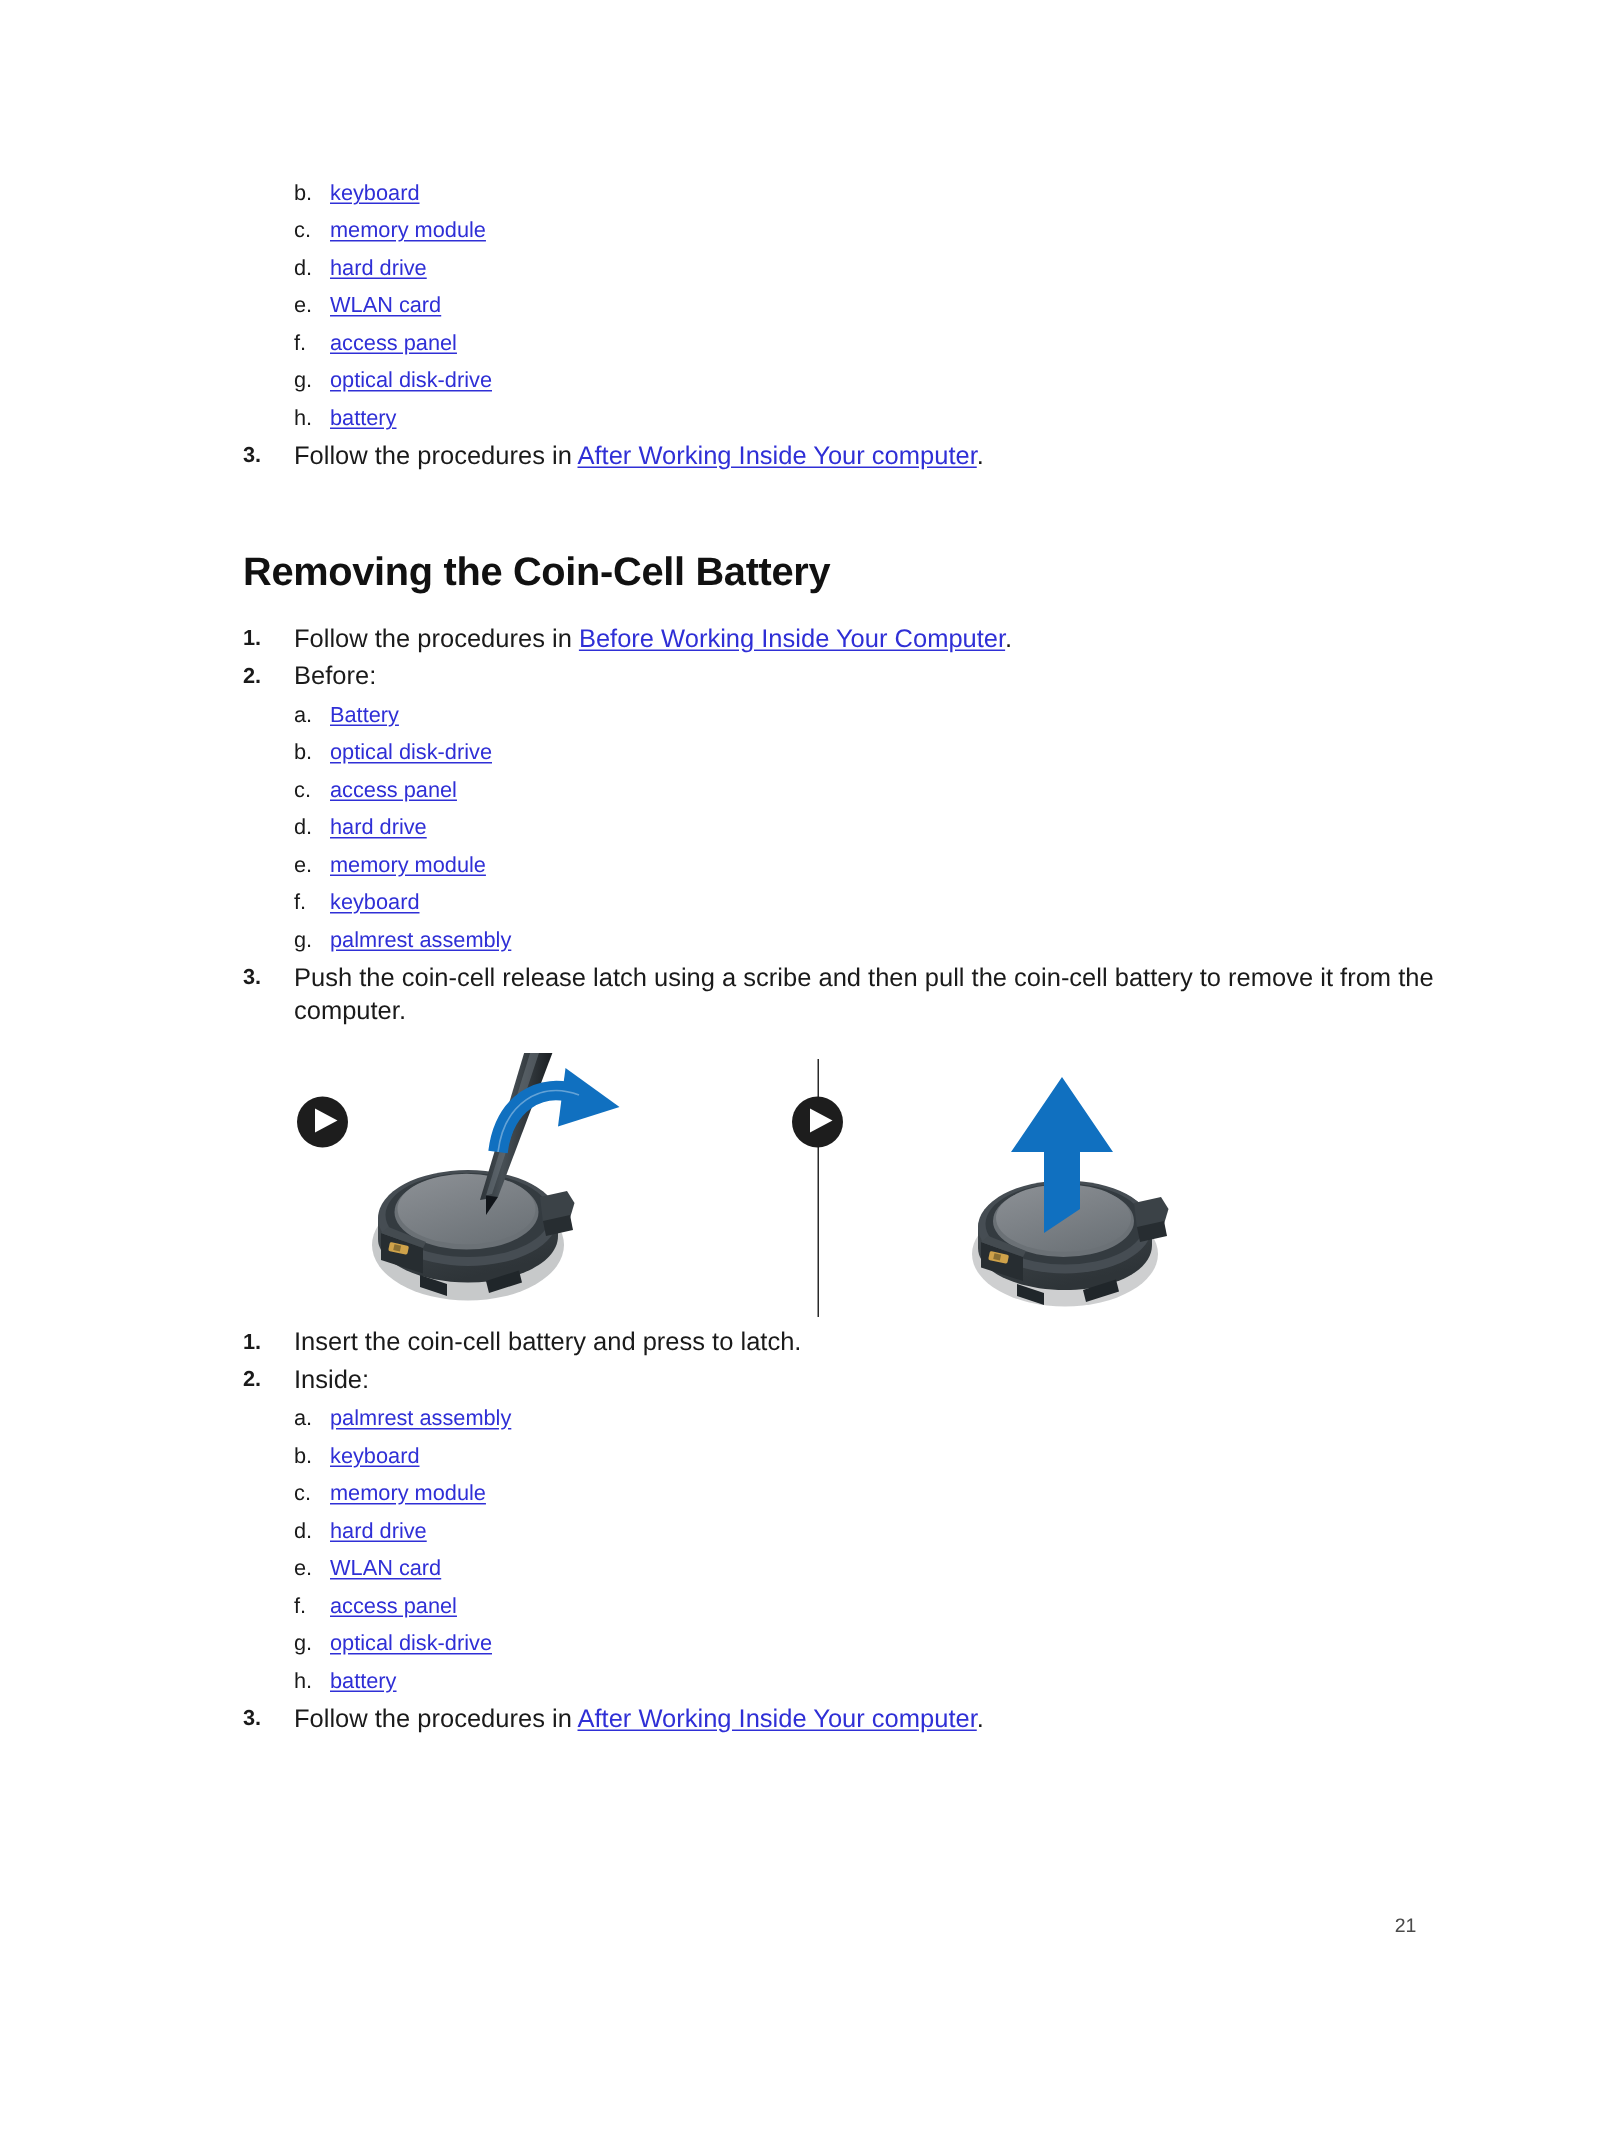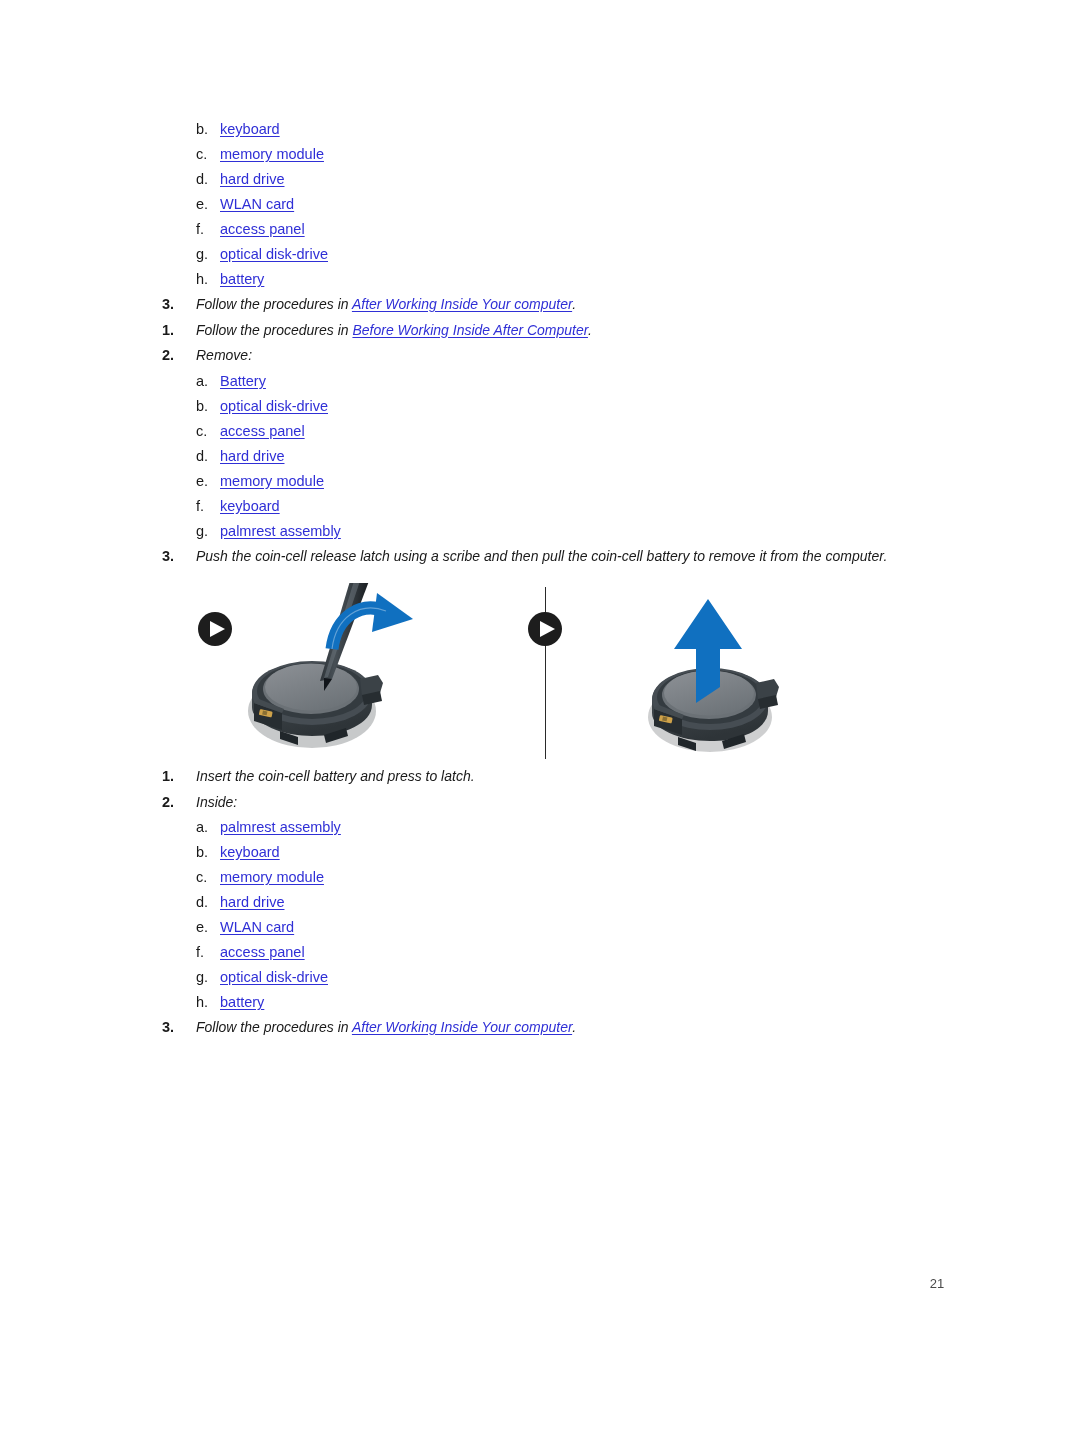"Follow the procedures in After" .step-body { font-size: 14px -> 17px; font-style: italic -> none }
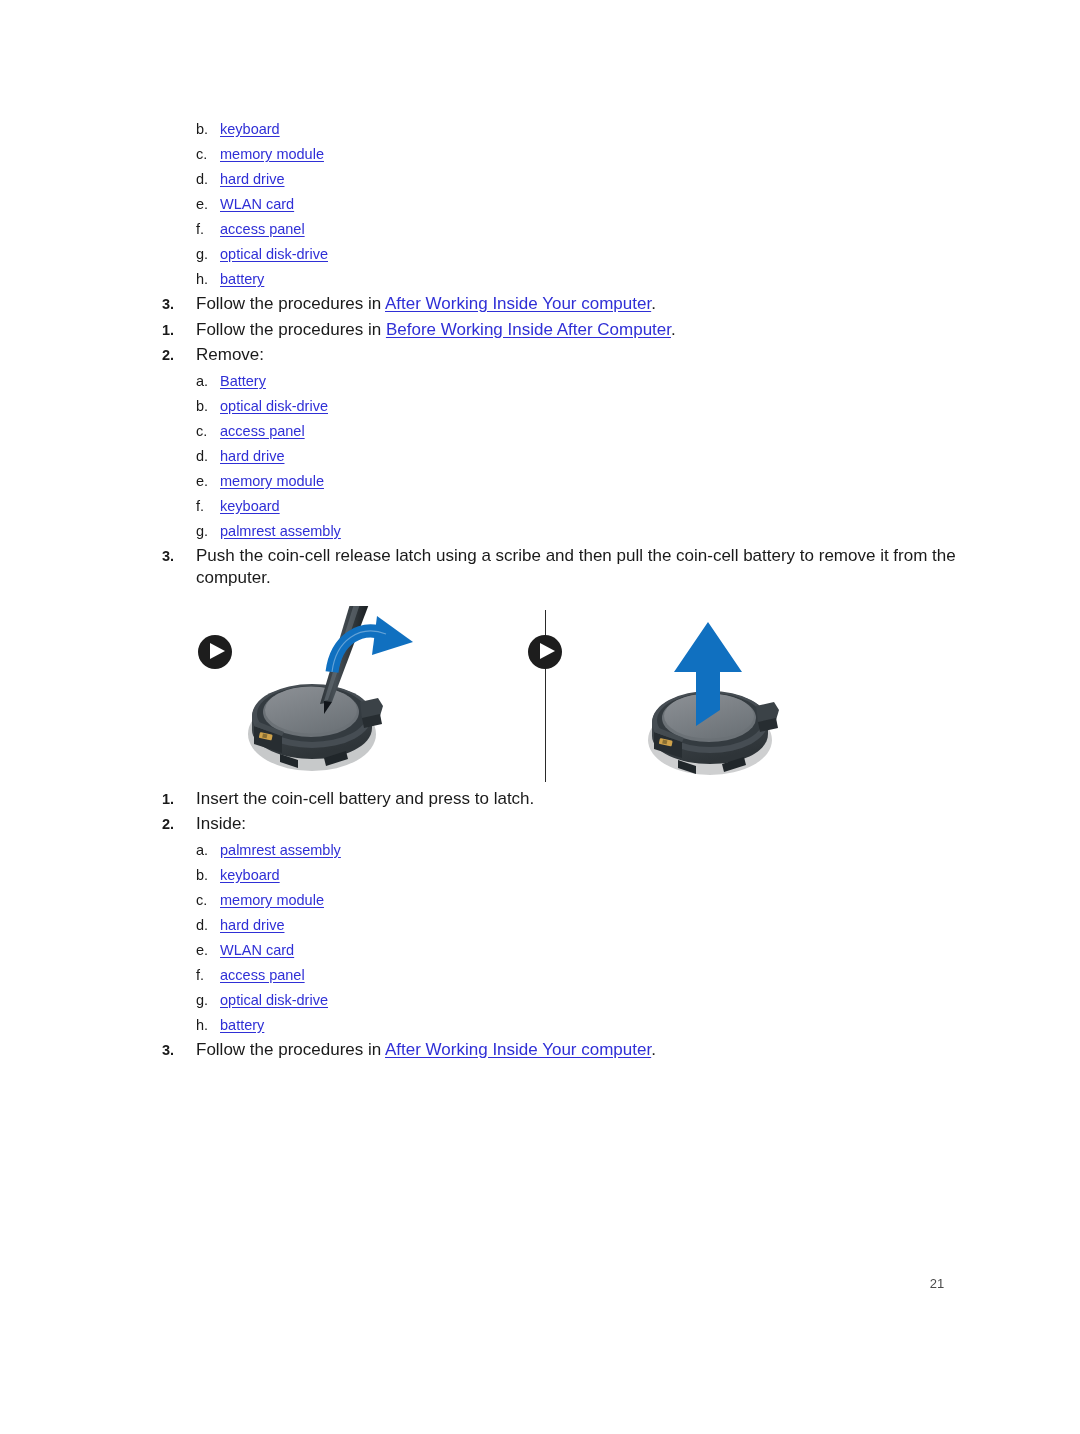"Removing the Coin-Cell Battery" div.heading-block-1 { html: none -> <div> <h1>Removing the Coin-Cell Battery</h1> </div> }
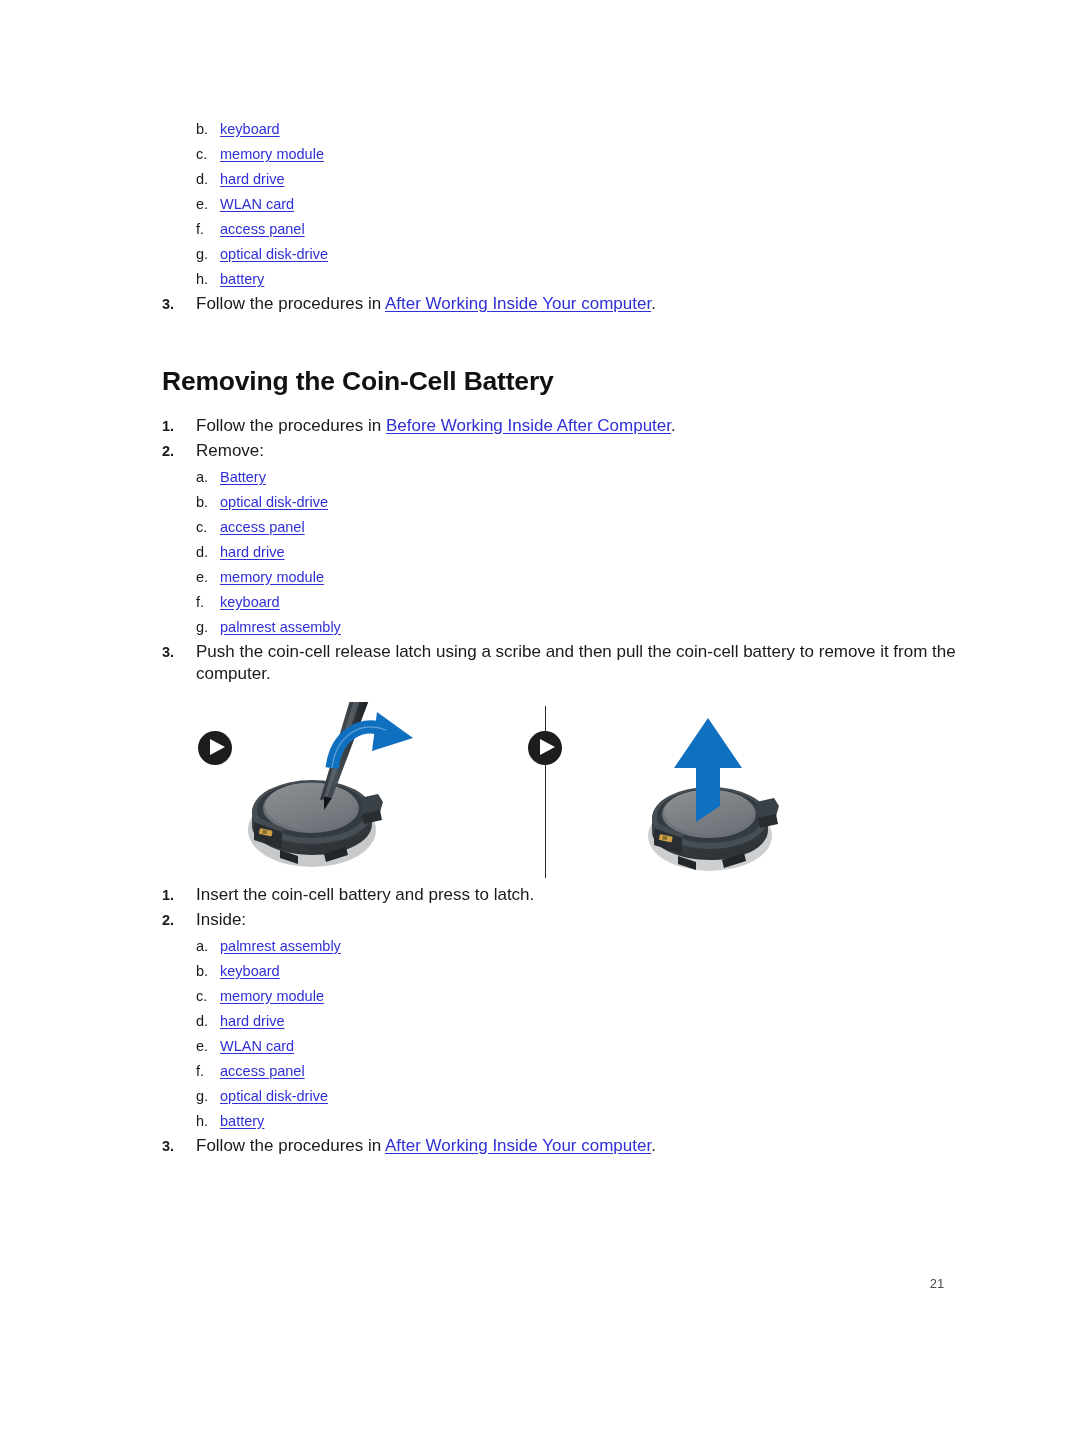"Before Working Inside After Computer" span.doclink { text: After -> Your }
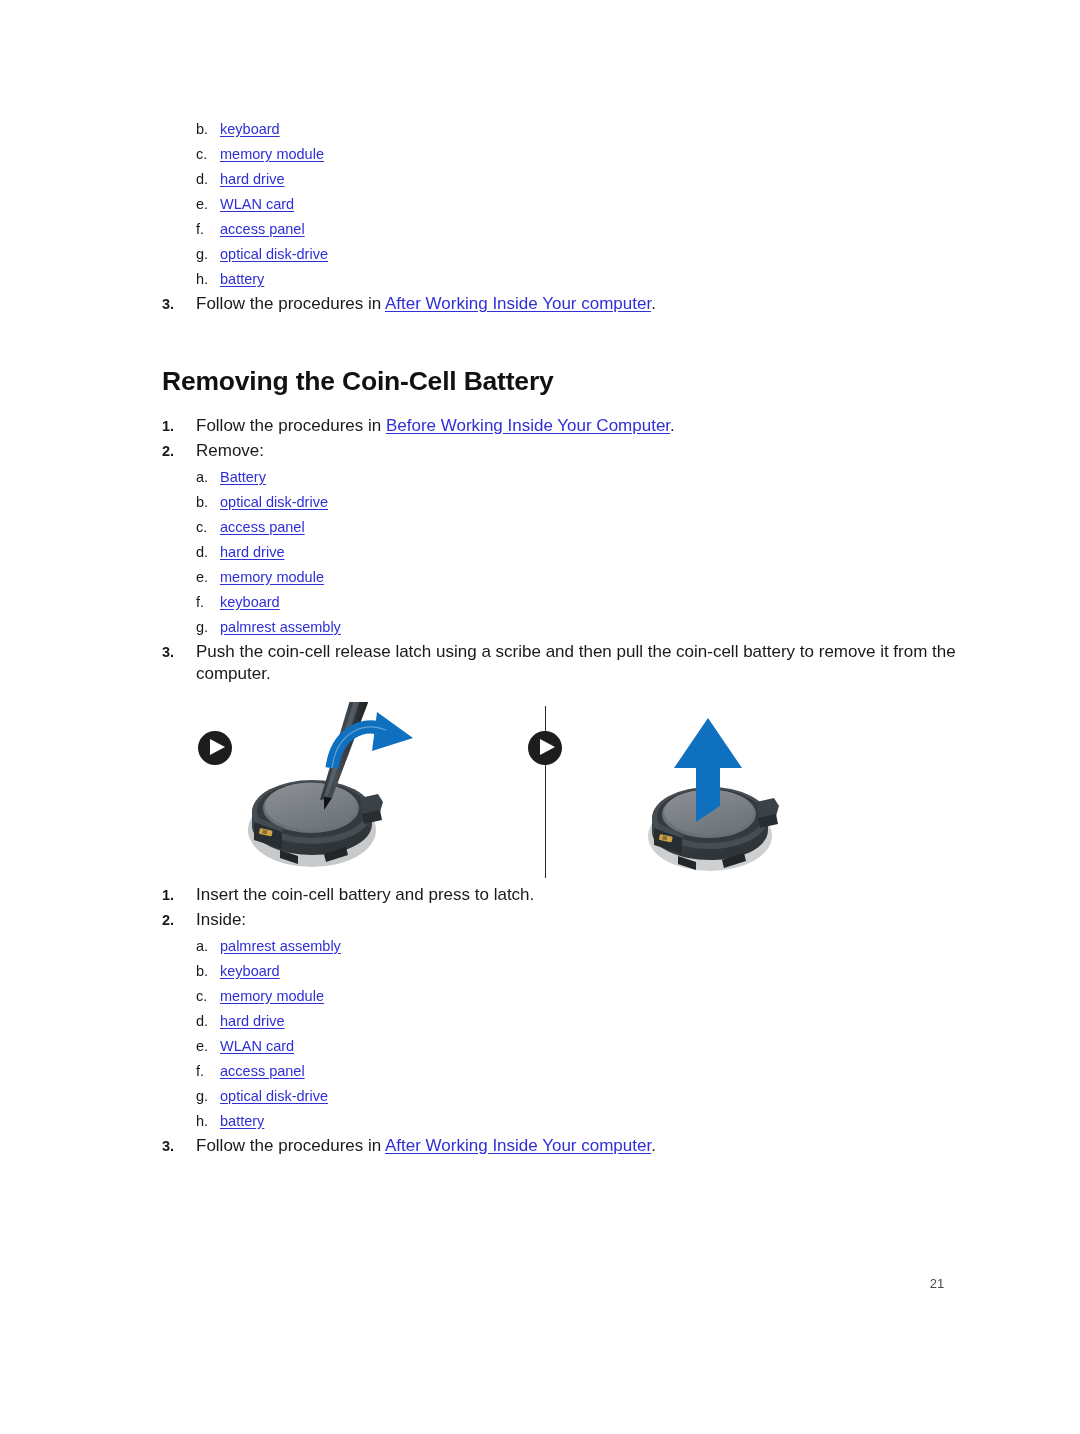"Remove:" span.step-body { text: Remove -> Before }
